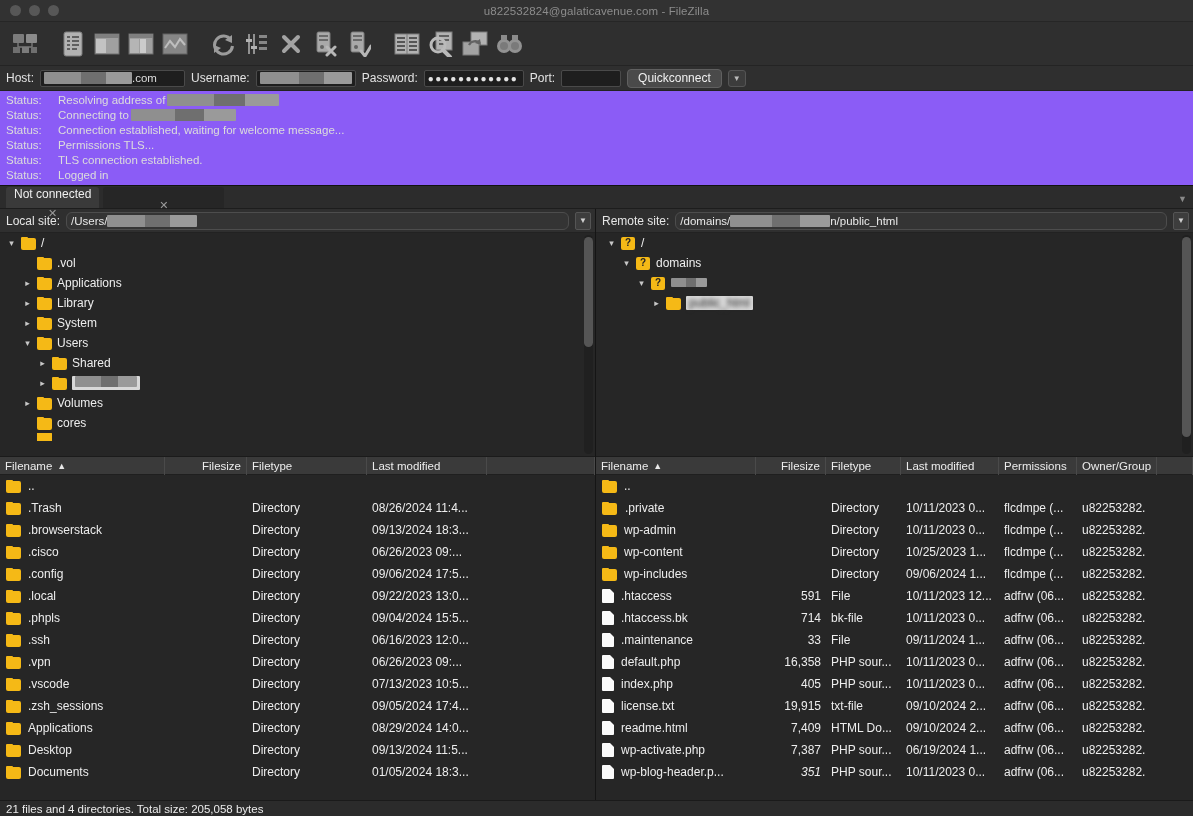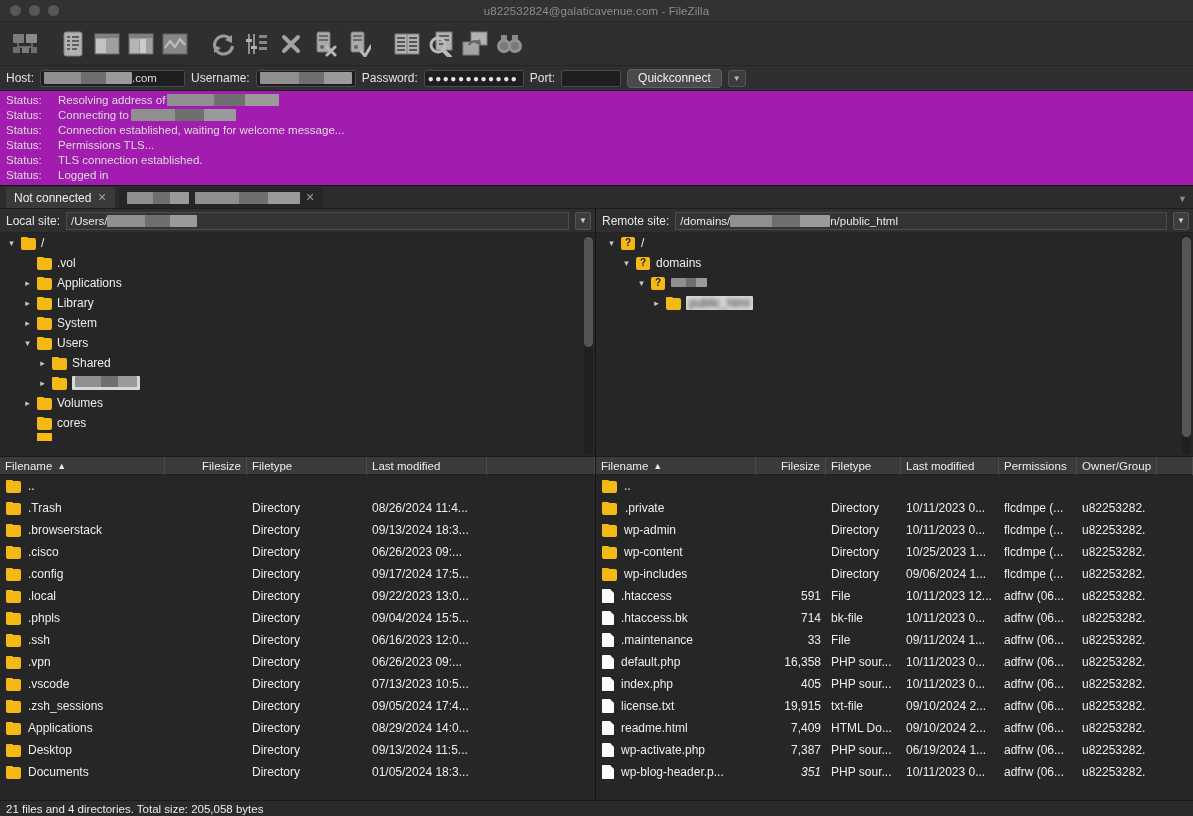"Status:" .log { background: #a21caf -> #8b5cf6 }
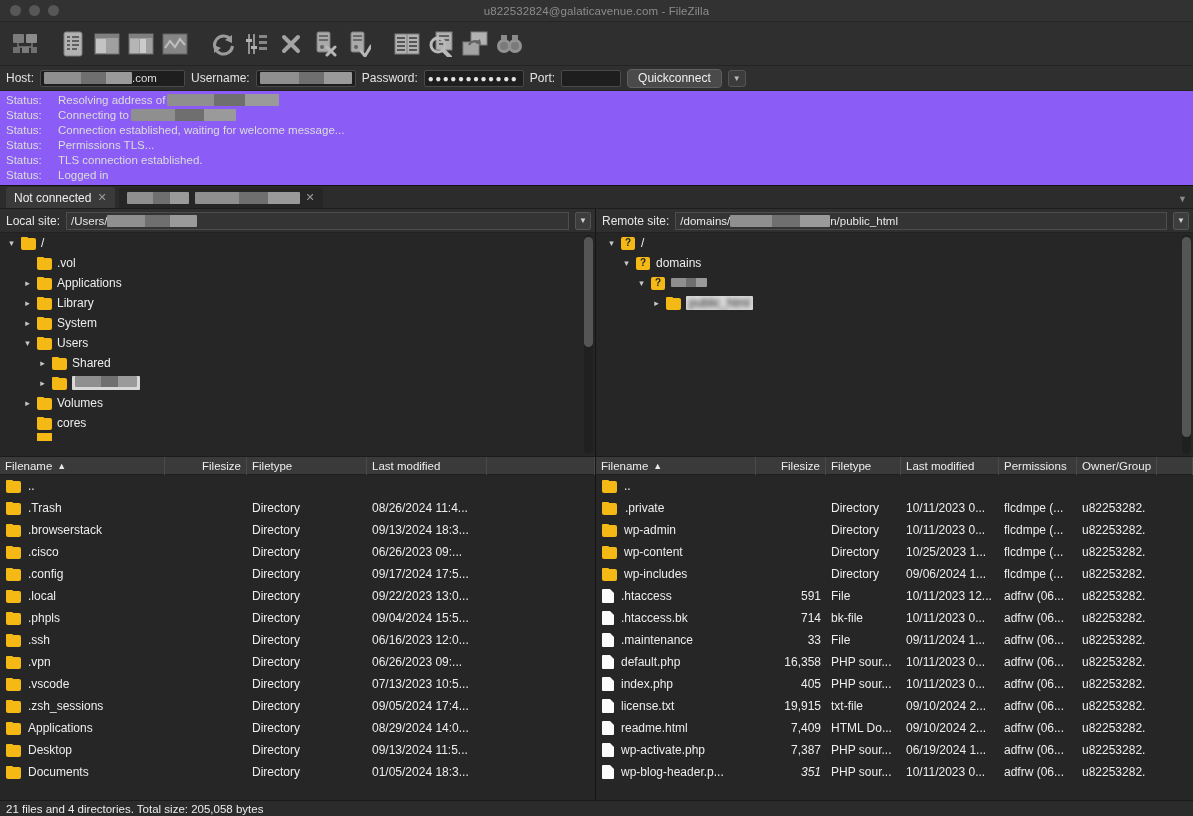"Not connected" .tab { flex-direction: none -> column }
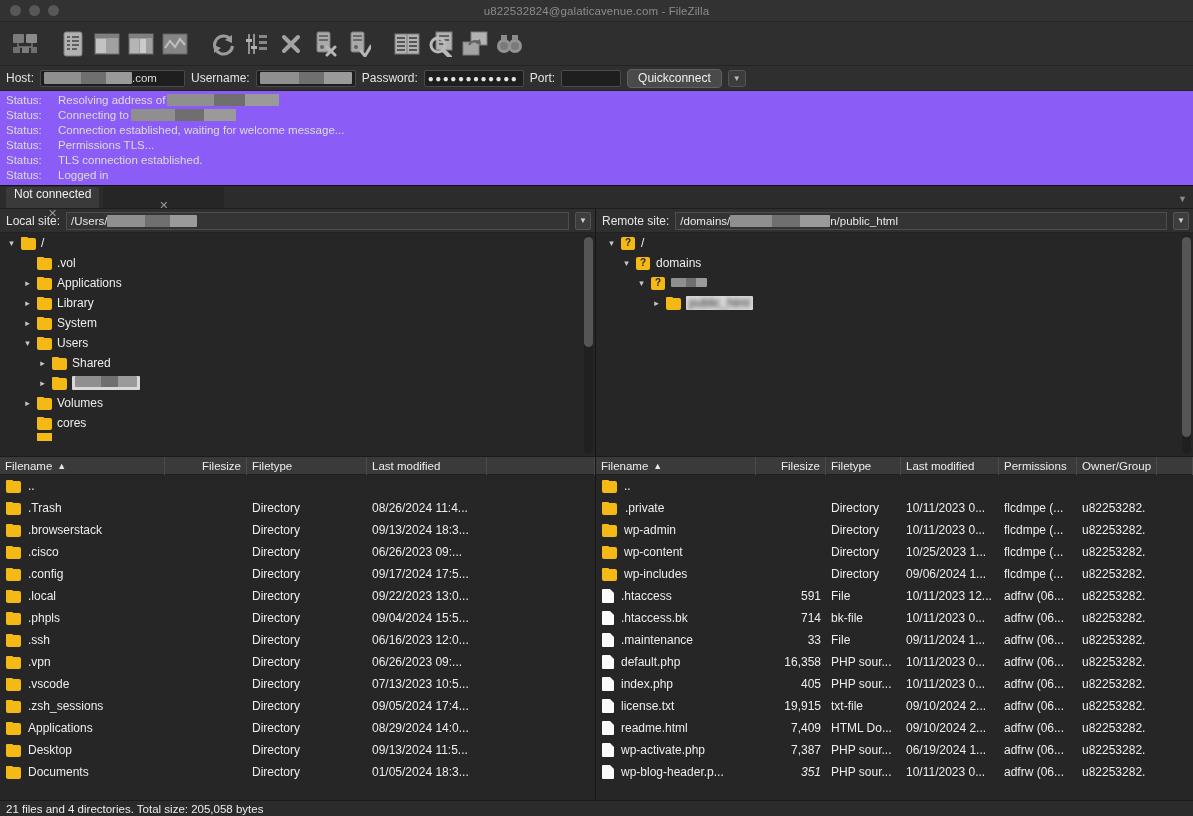"/Users/" .siteinput { border-radius: 0 -> 6px }
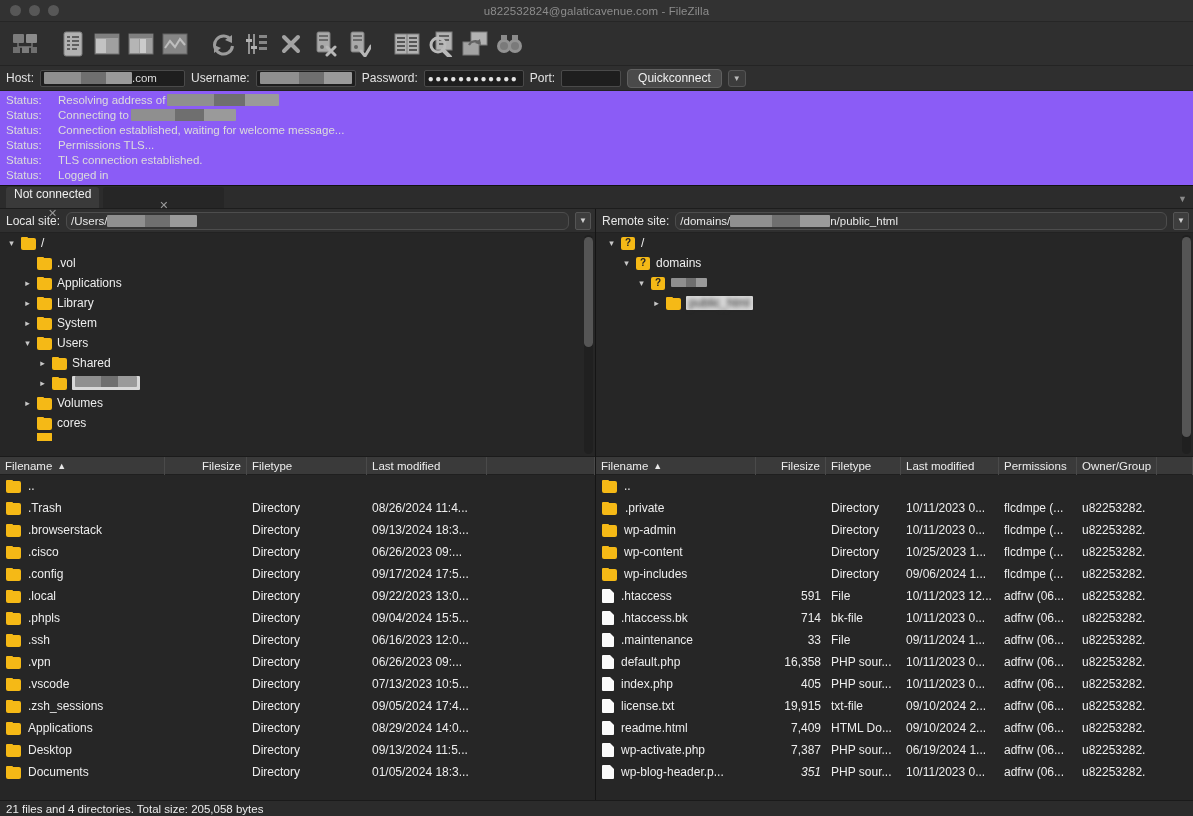"09/17/2024 17:5..." div.fcell { text: 09/17/2024 -> 09/06/2024 }
